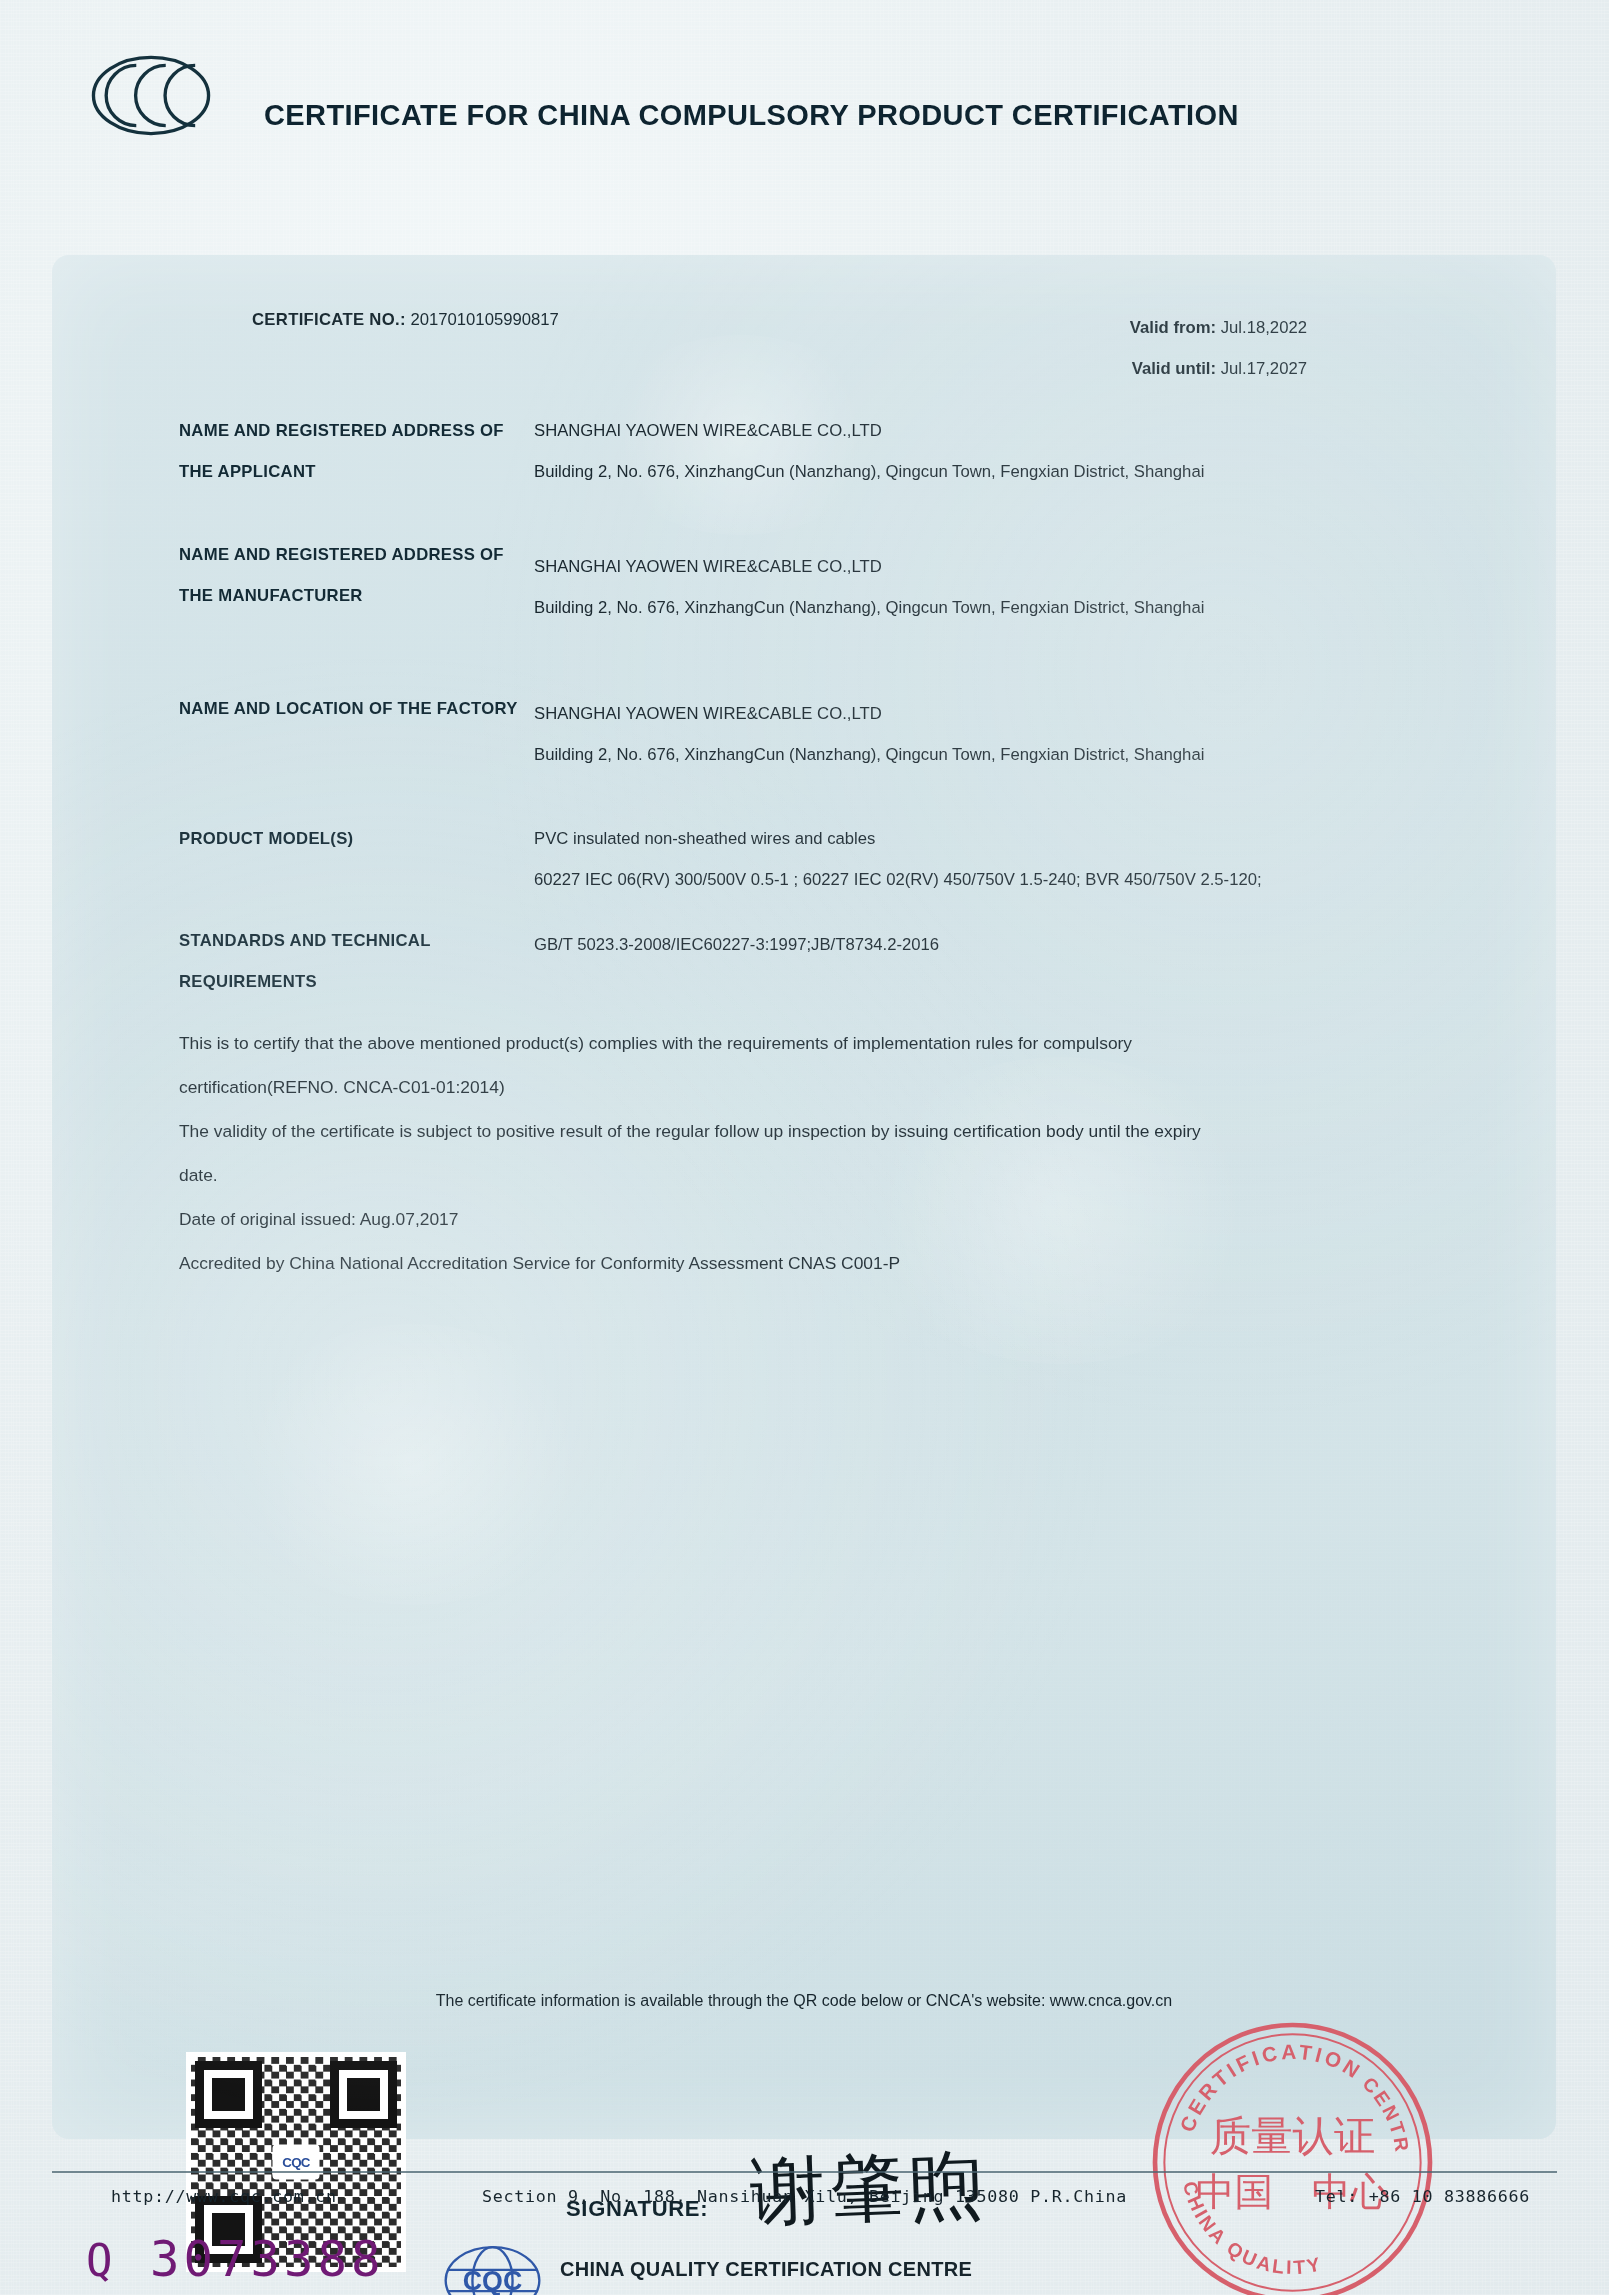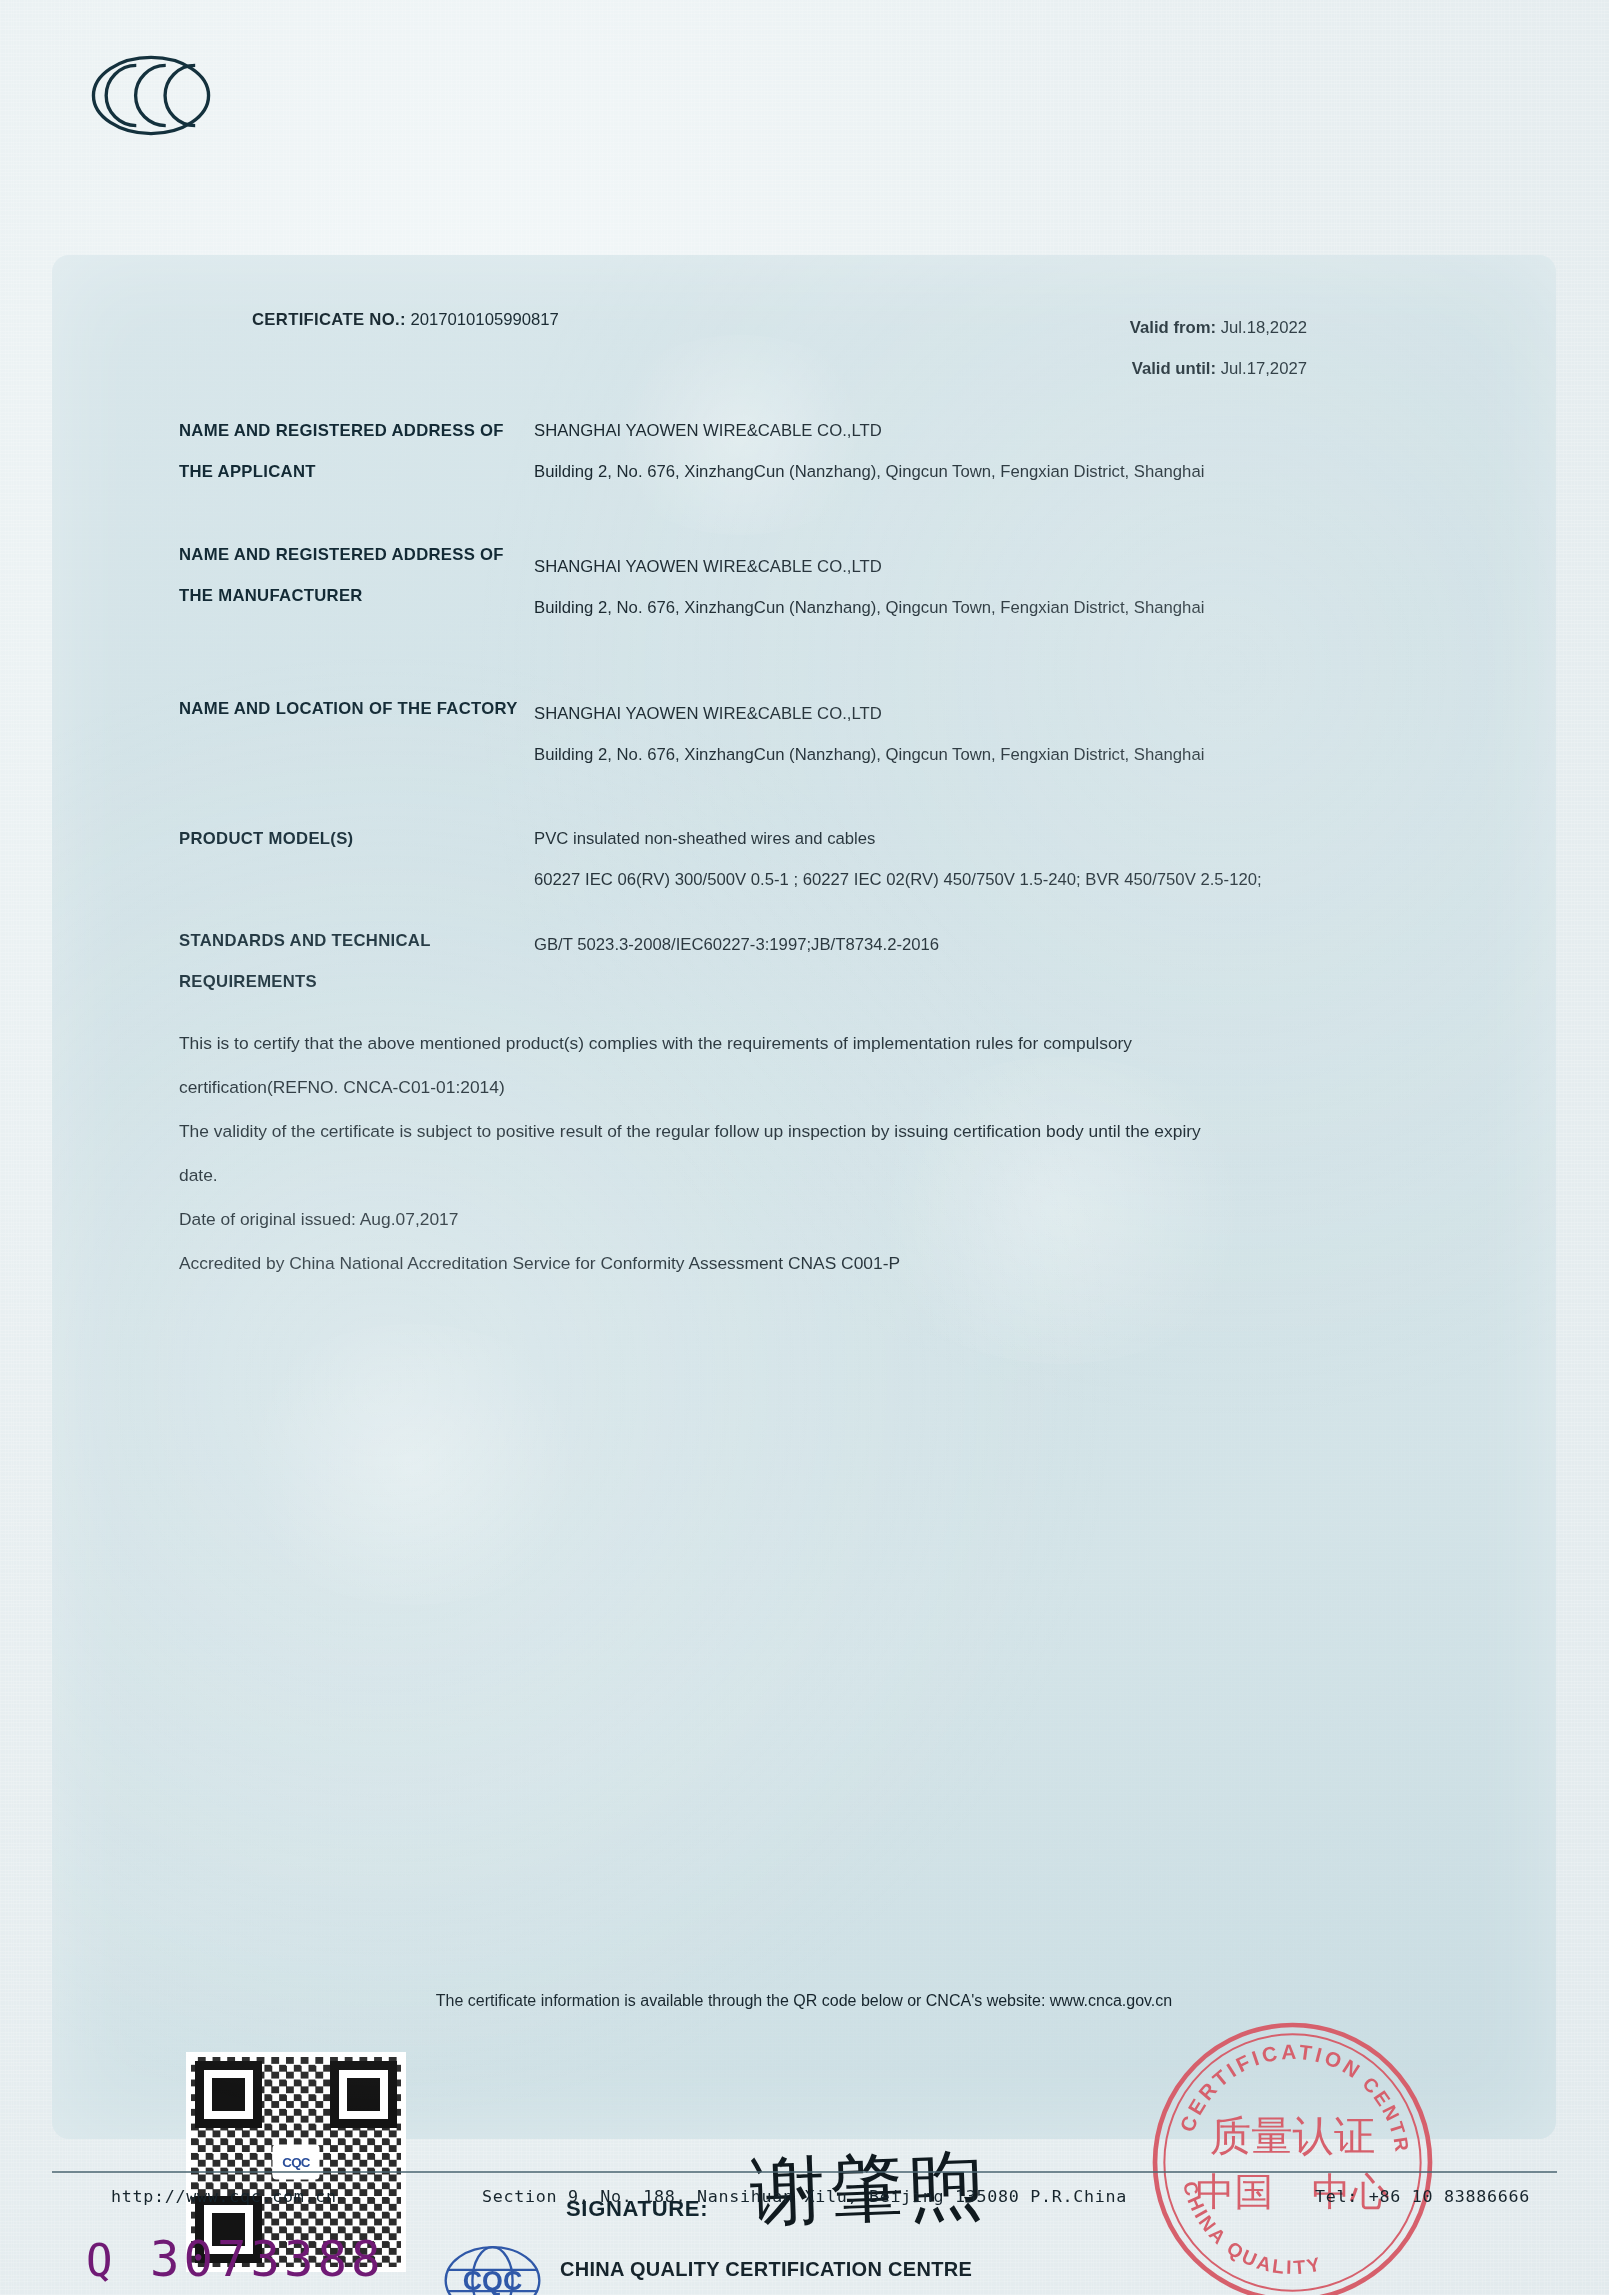"CERTIFICATE FOR CHINA COMPULSORY PRODUCT" div.header-title { html: none -> <div>CERTIFICATE FOR CHINA COMPULSORY PRODUCT CERTIFICATION</div> }
